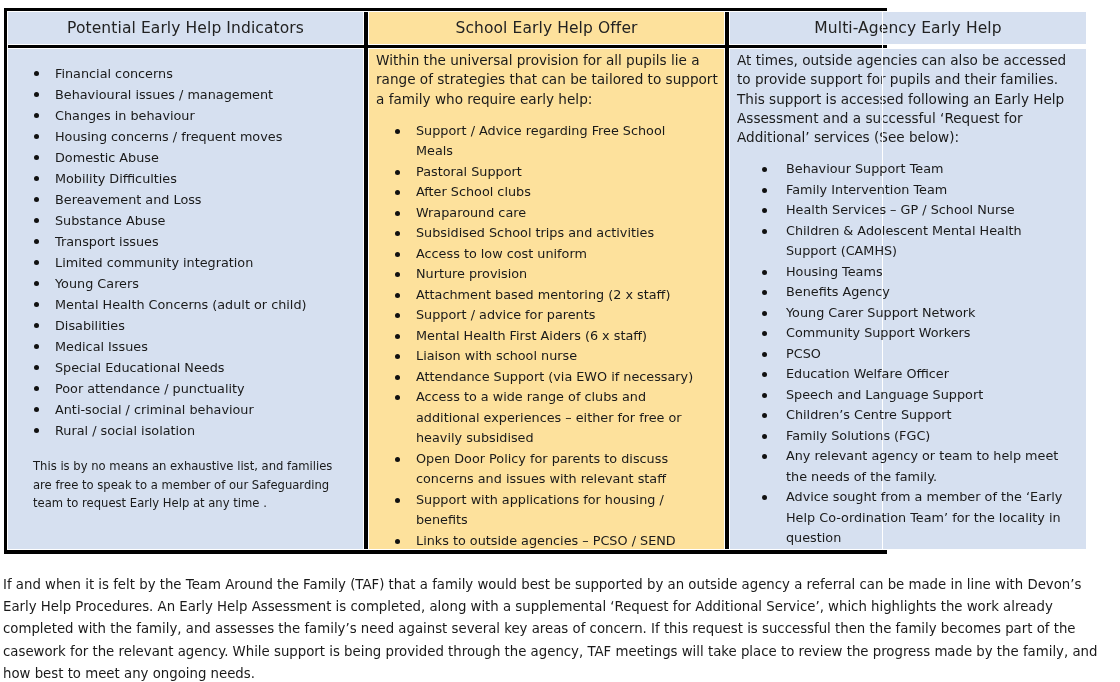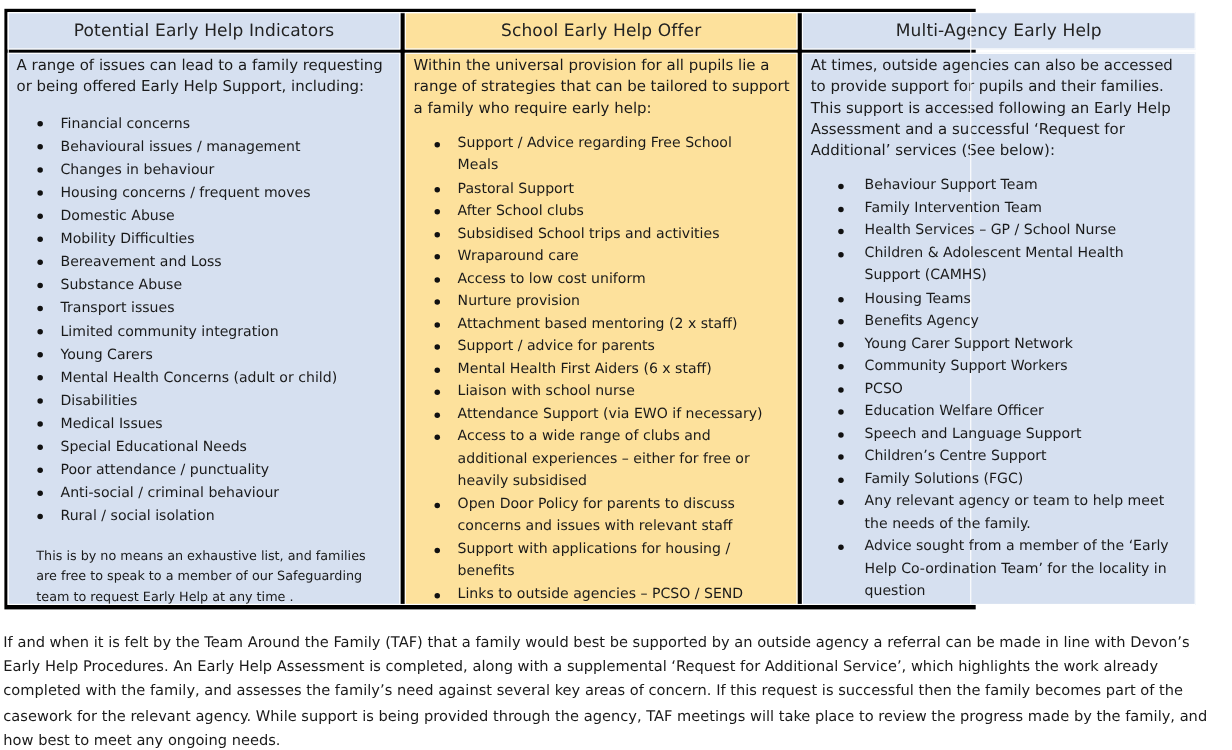"A range of issues can" p.intro { html: <p>A range of issues can lead to a family requesting or being offered Early Help Support, including:</p> -> none }
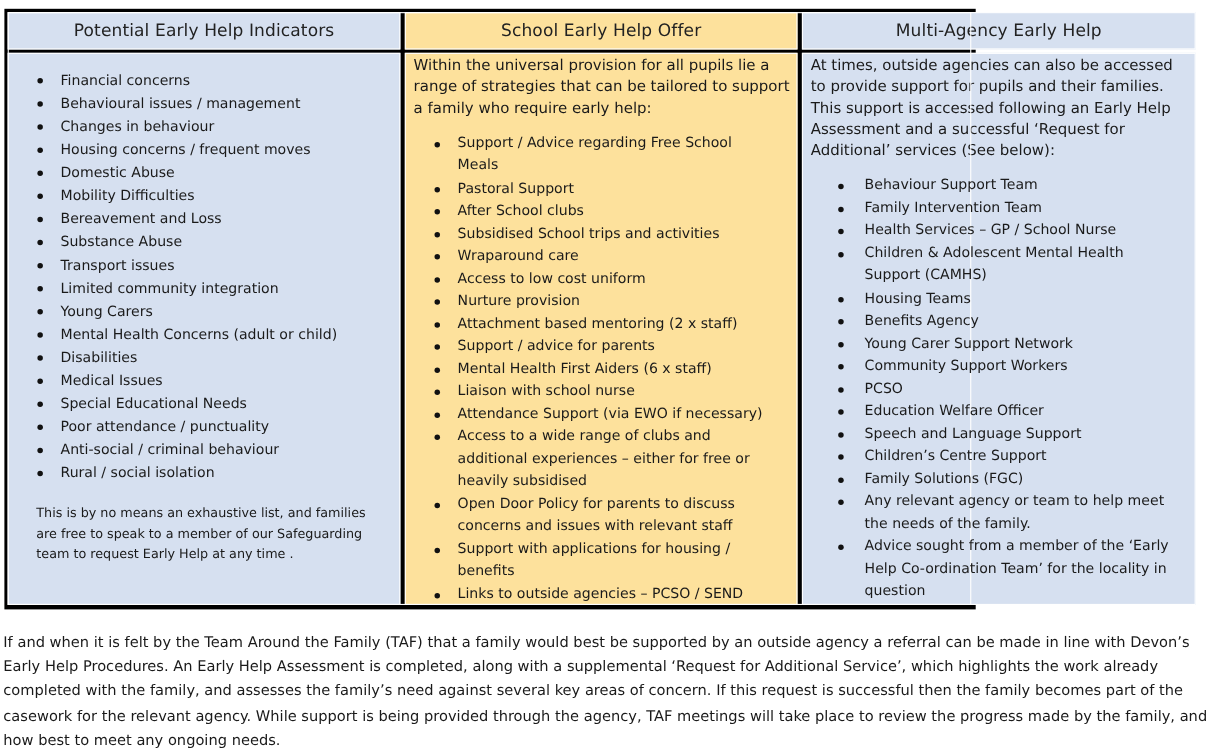"Subsidised School trips and activities" li { order: before "Wraparound care" -> after "Wraparound care" }
